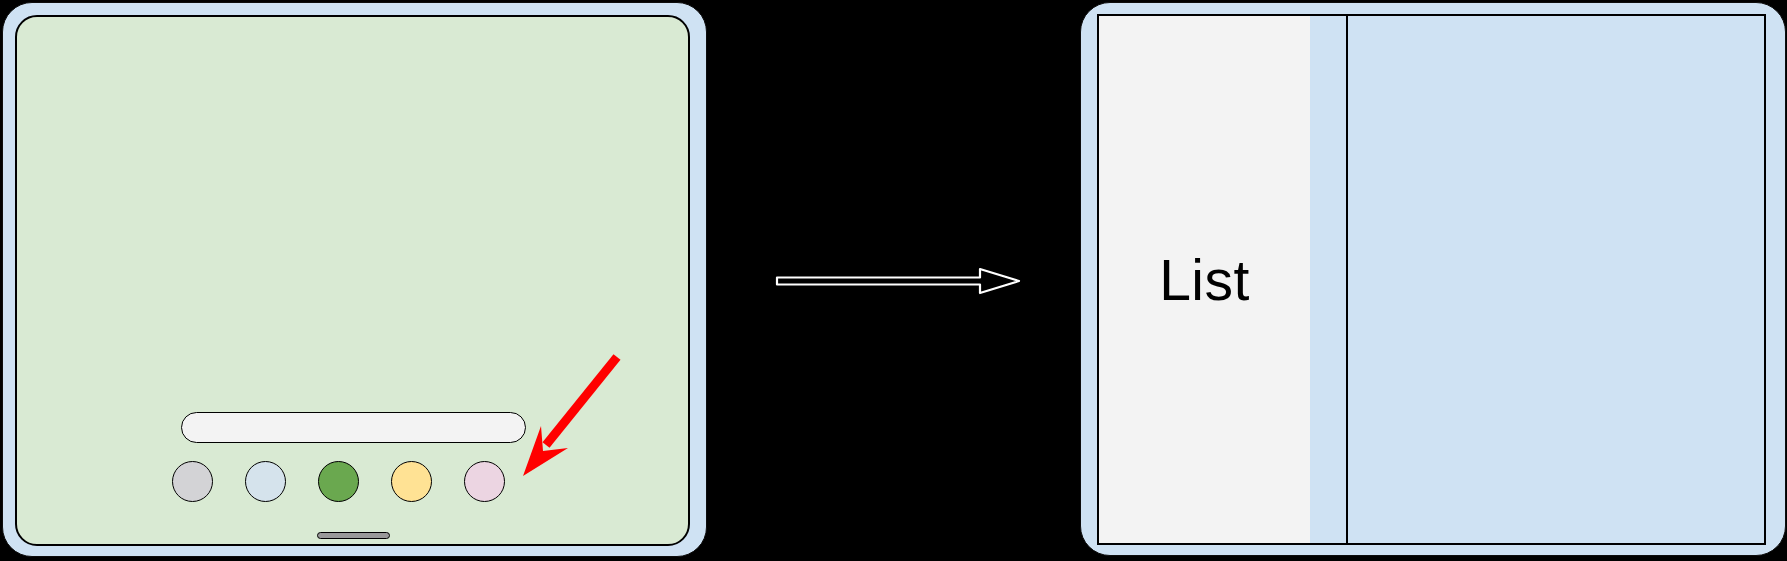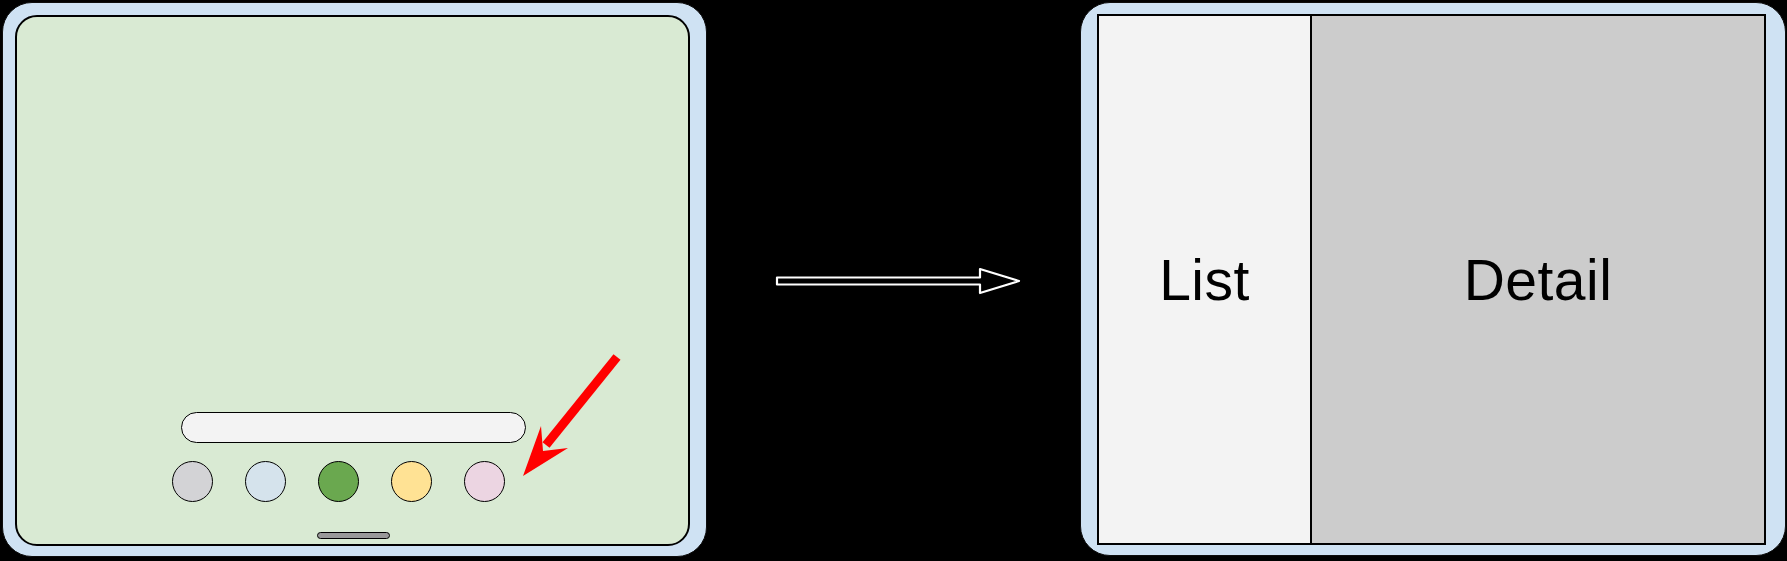"List" .screen { gap: none -> 36px }
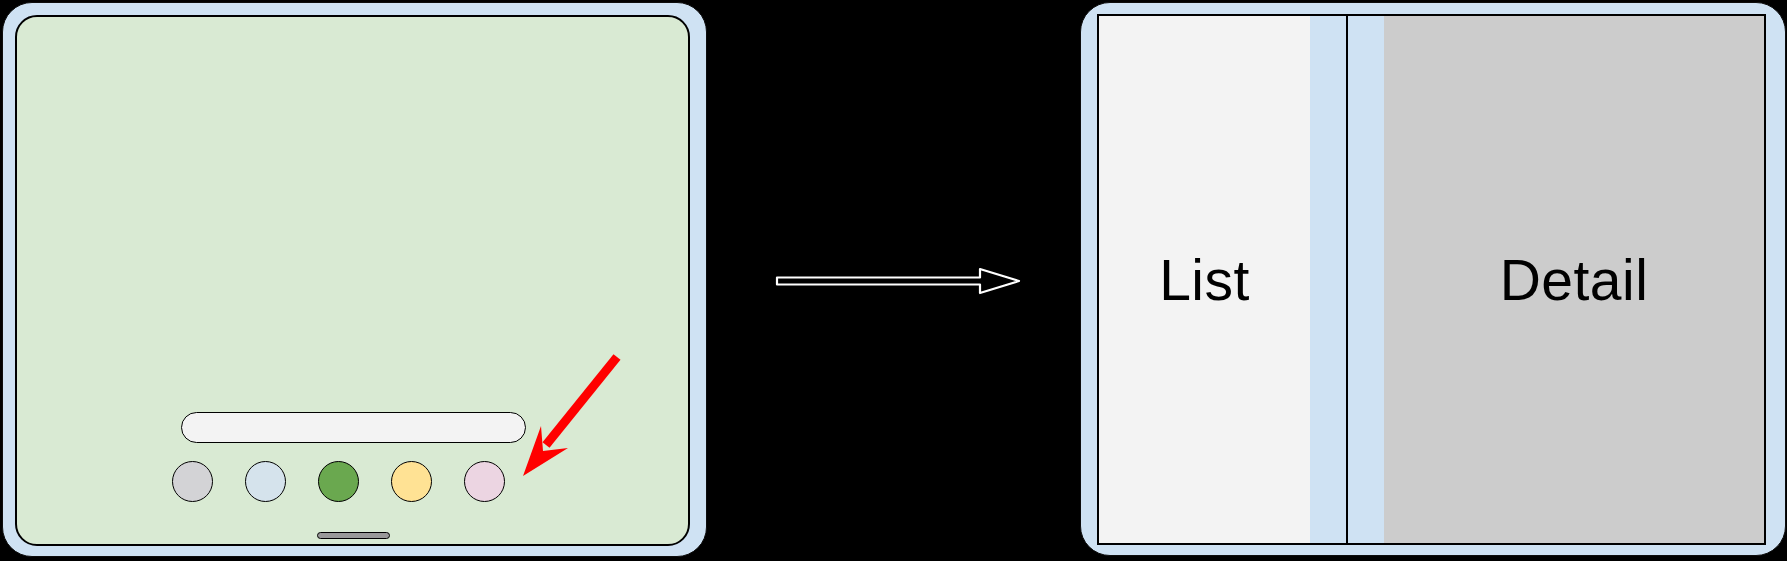"Detail" div.panel { html: <div> <span>Detail</span> </div> -> none }
